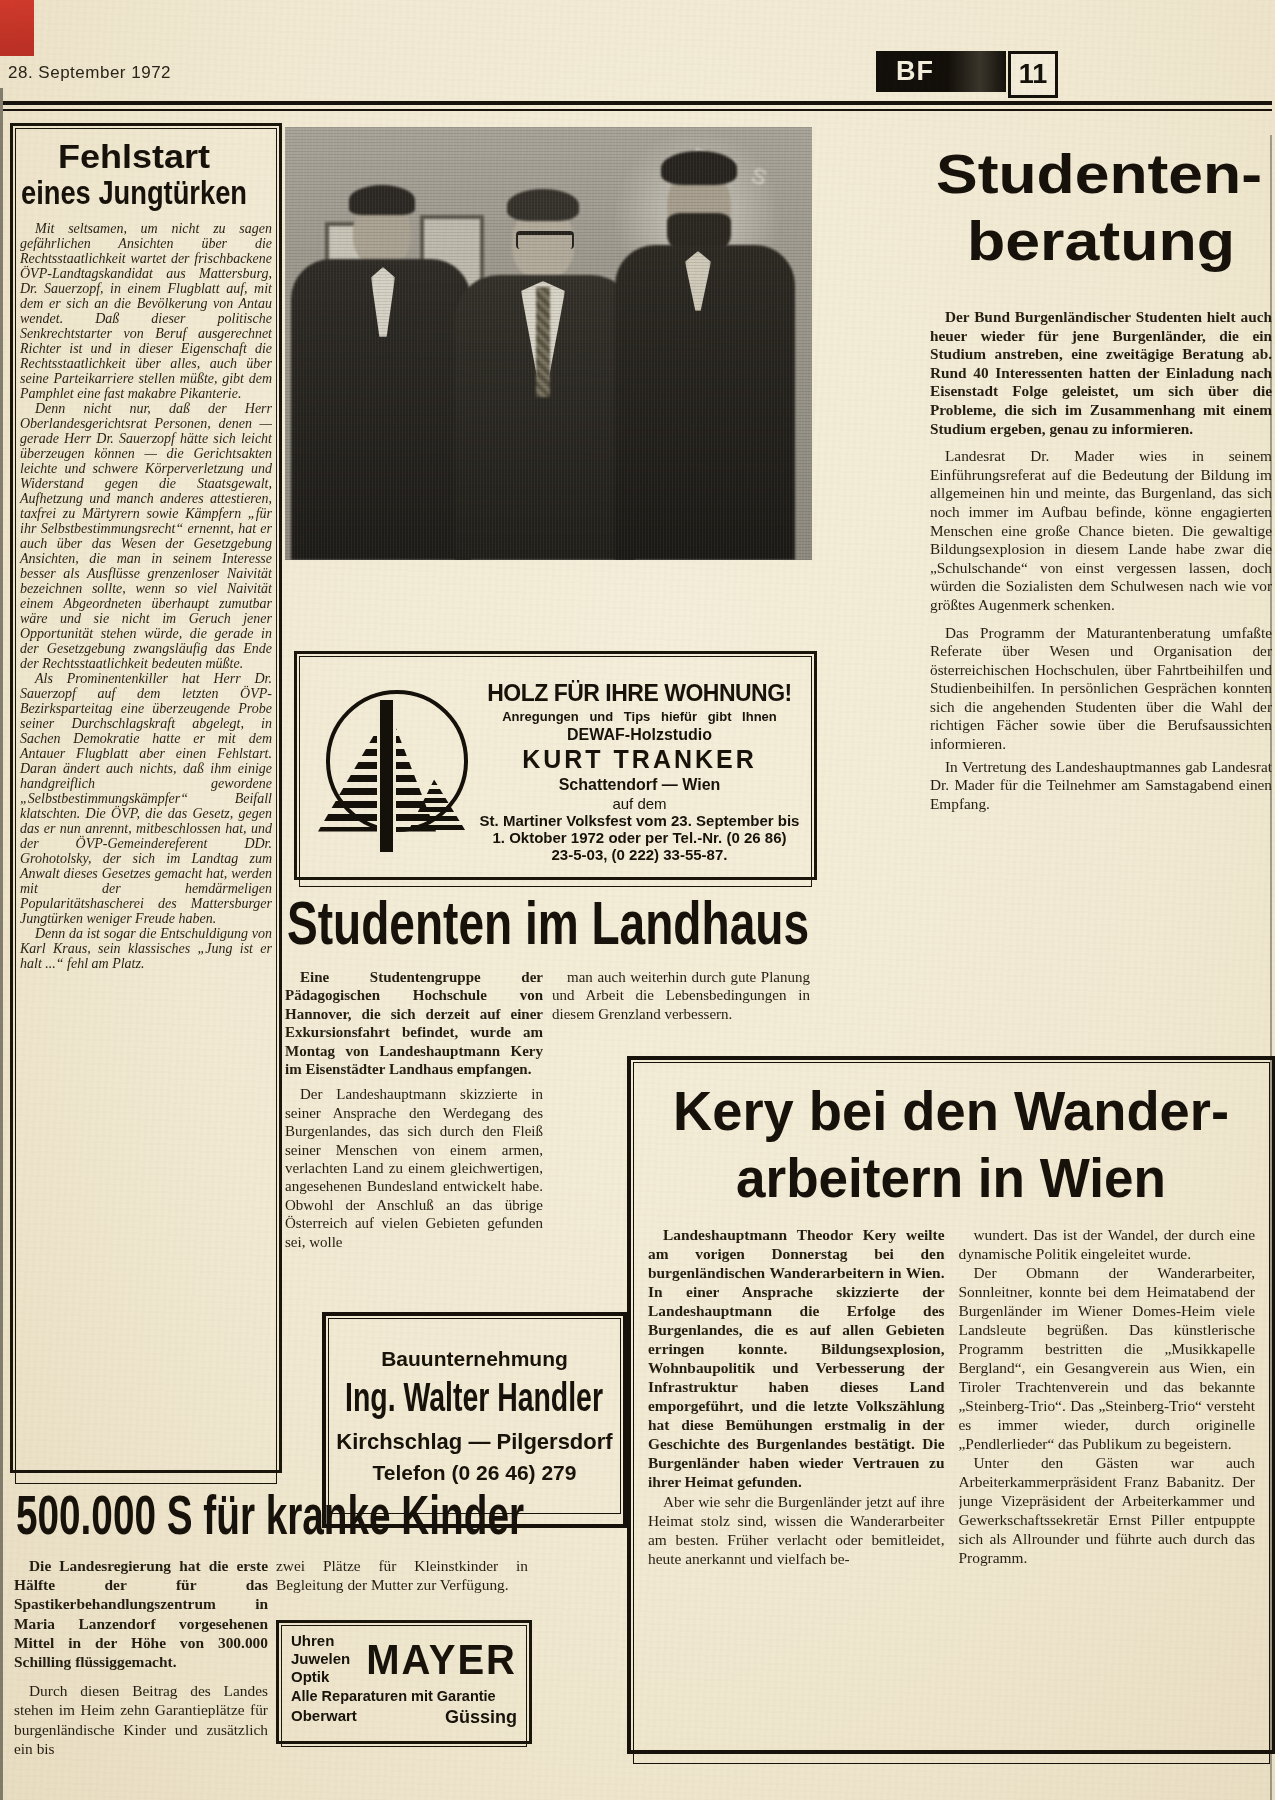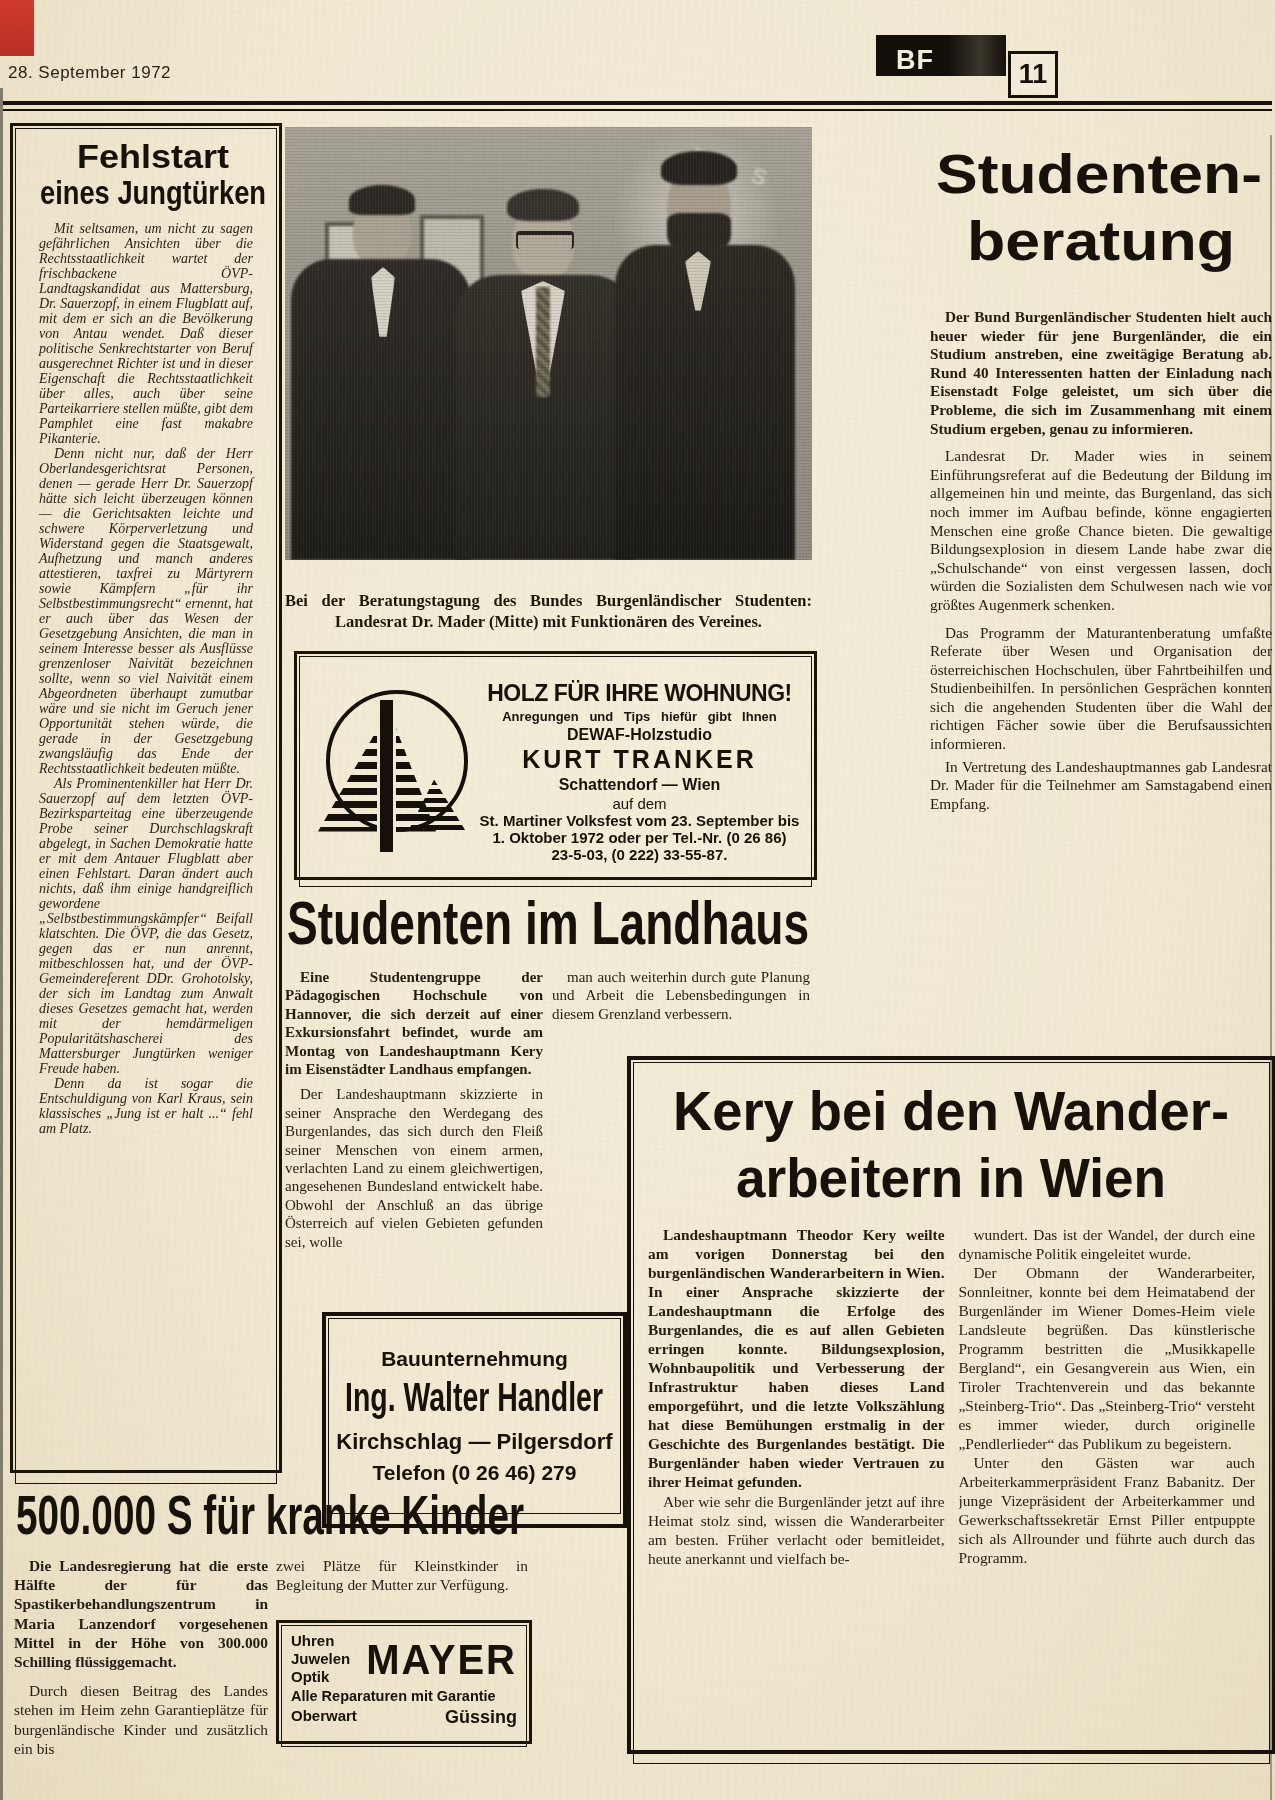"BF" div.abs { align-items: flex-end -> center; top: 35px -> 51px }
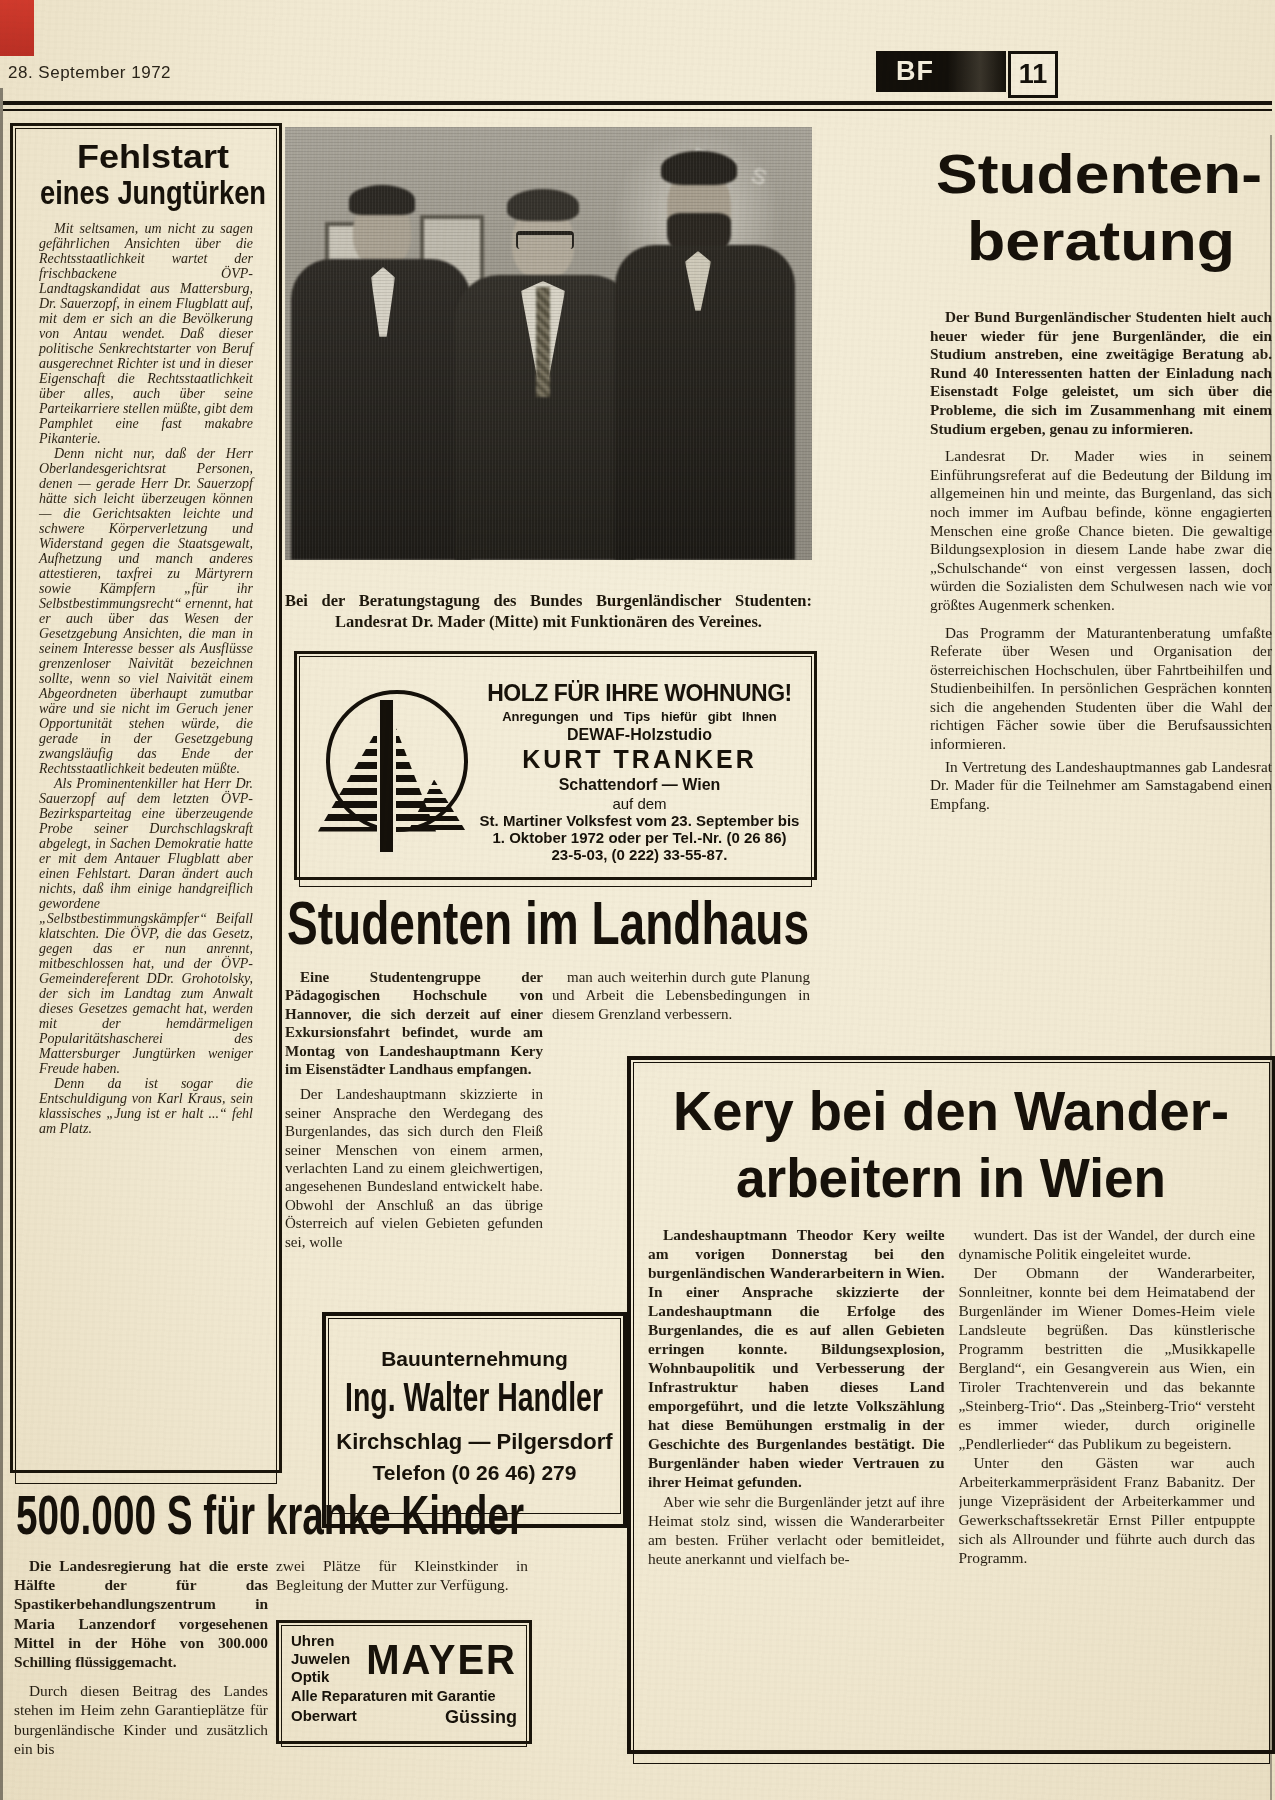"Fehlstart" div.dbox-in { padding: 10px 23px -> 10px 4px }
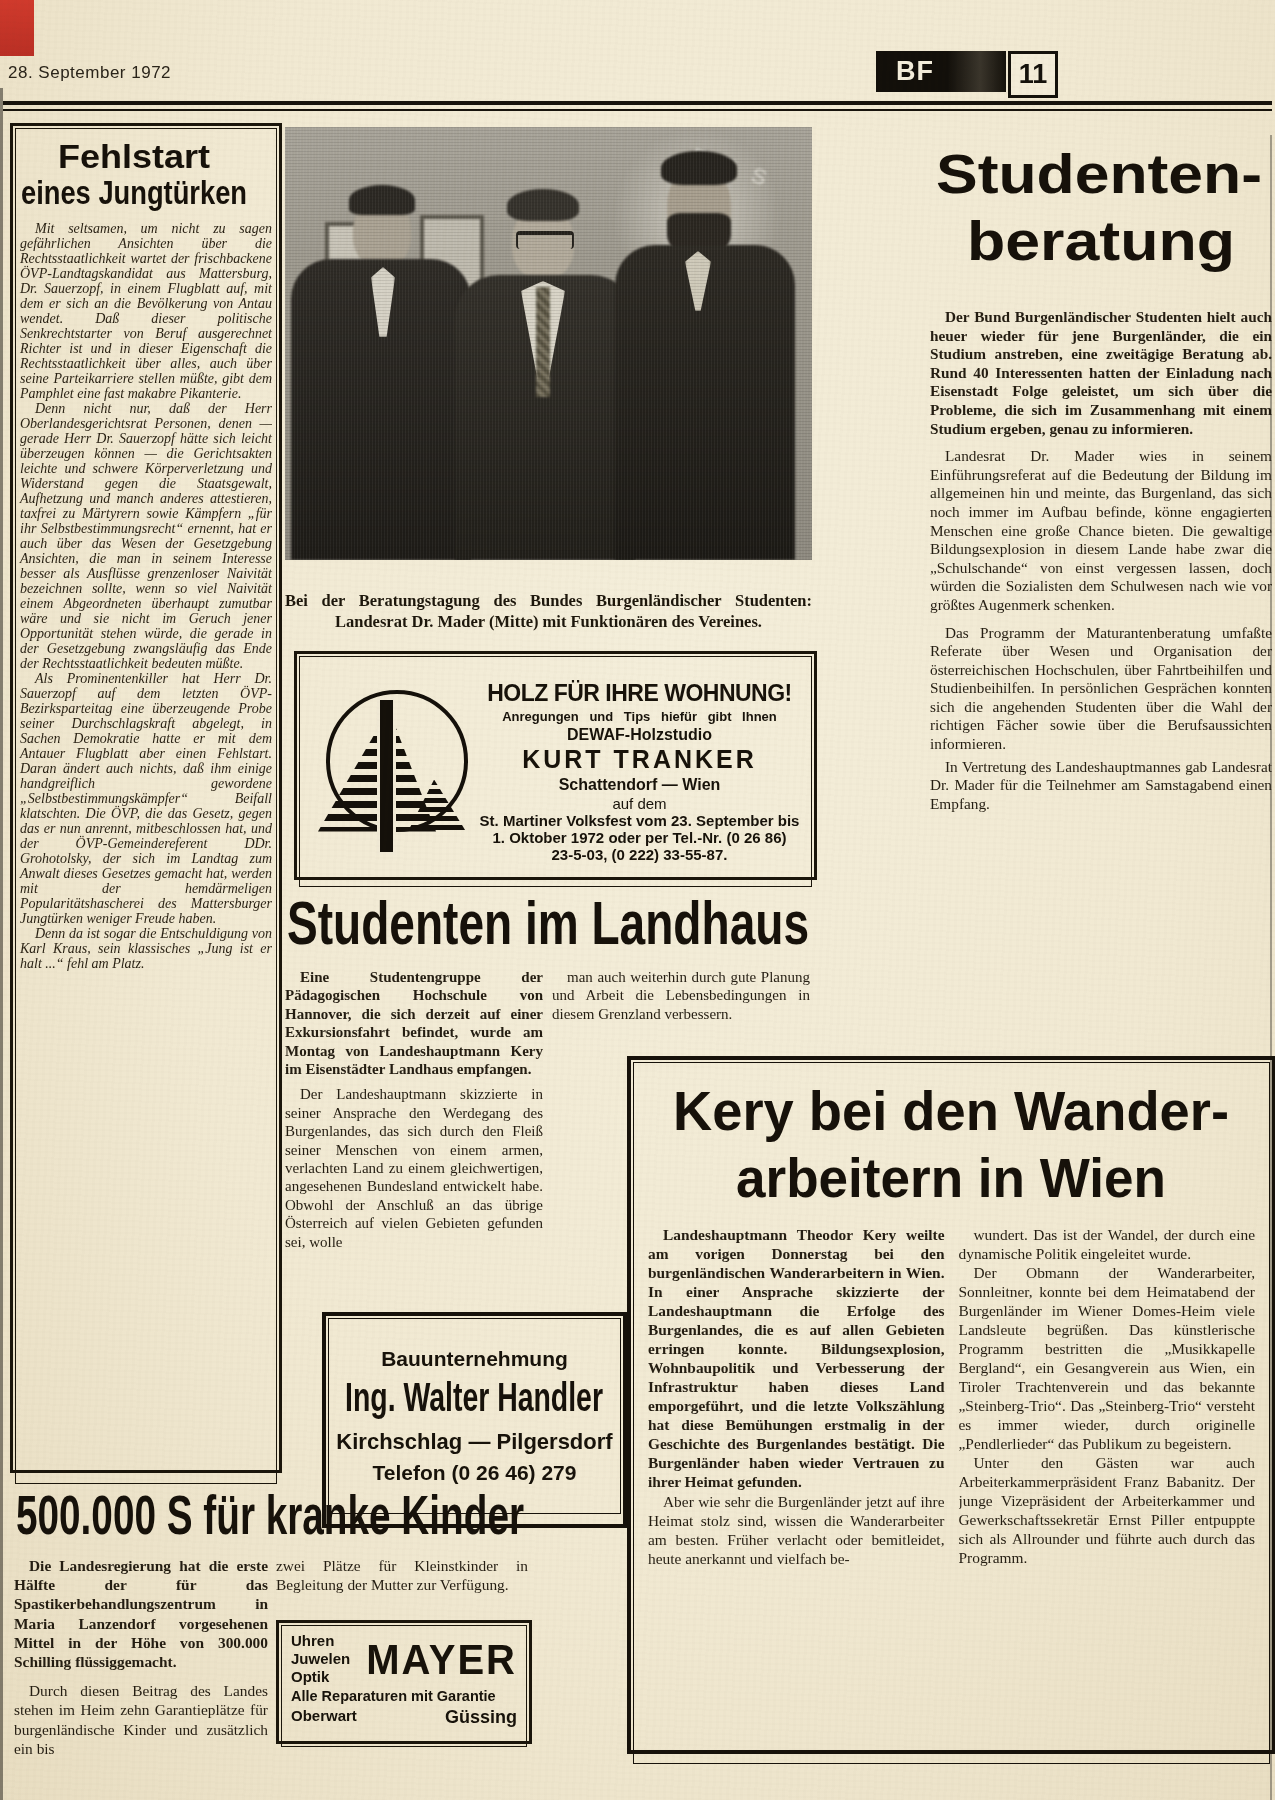"Bei der Beratungstagung des Bundes" div.abs { html: <div> <div>Bei der Beratungstagung des Bundes Burgenländischer Studenten:</div> <div>Landesrat Dr. Mader (Mitte) mit Funktionären des Vereines.</div> </div> -> none }
